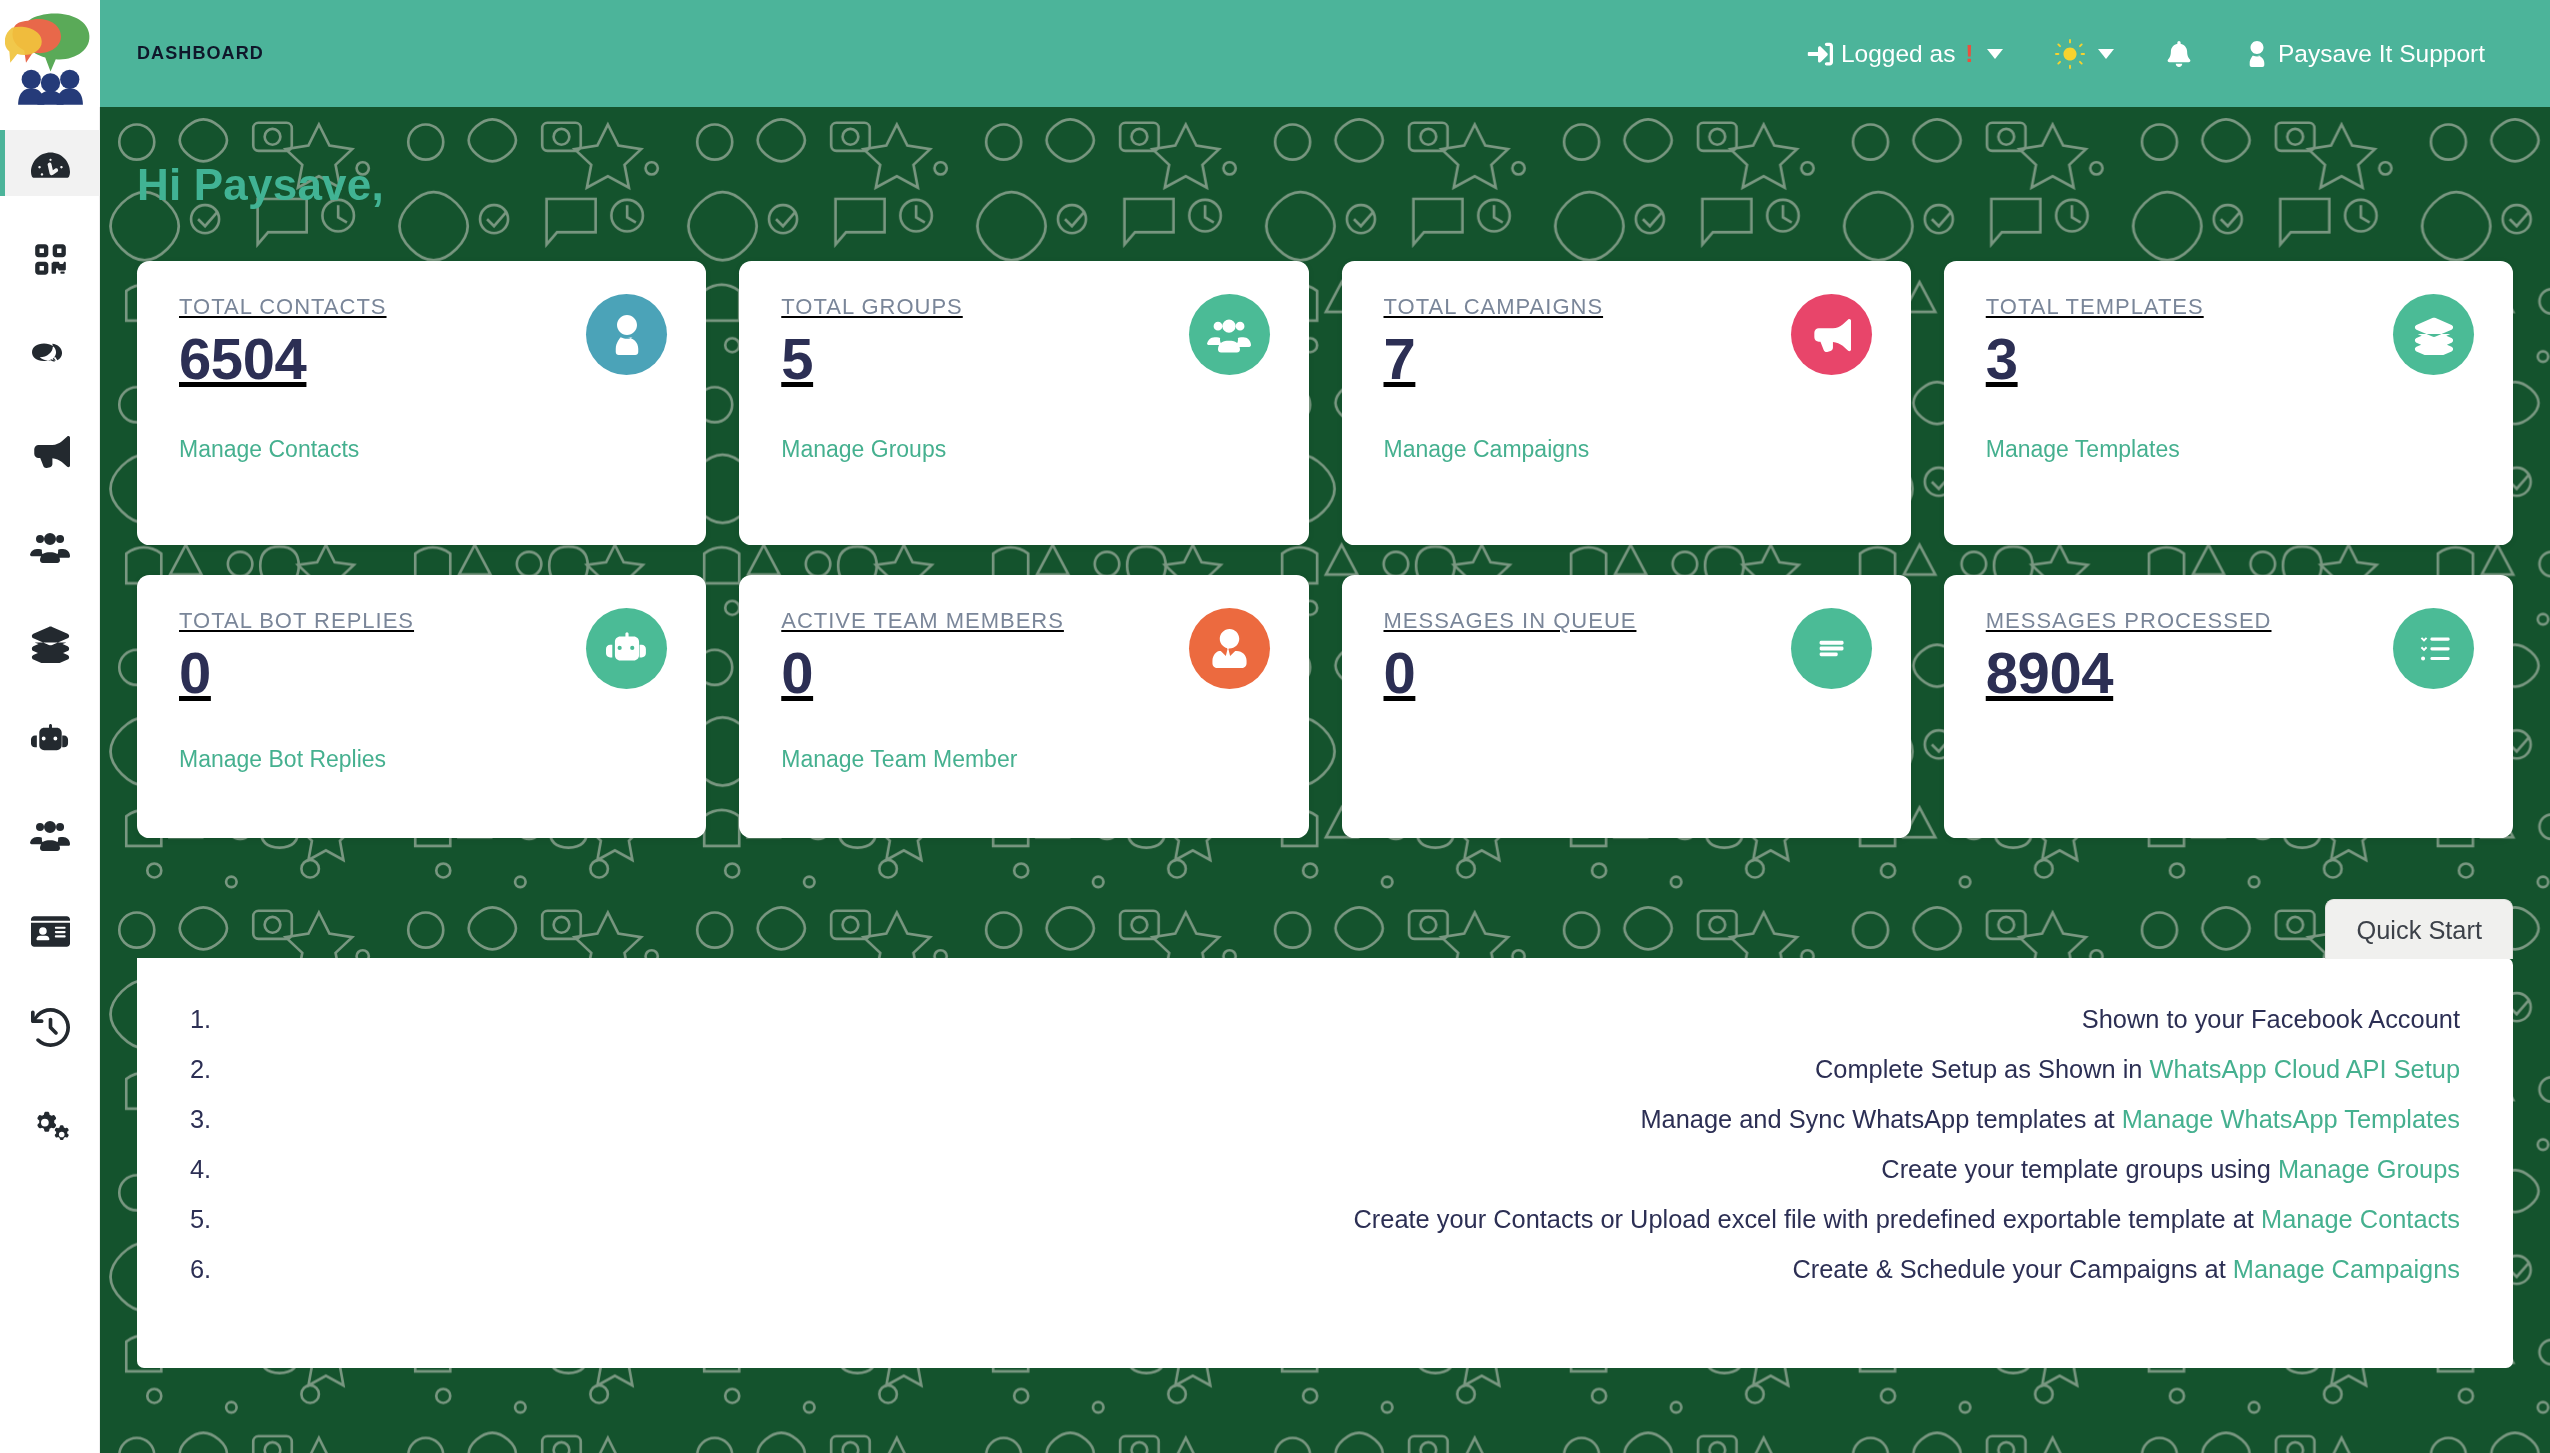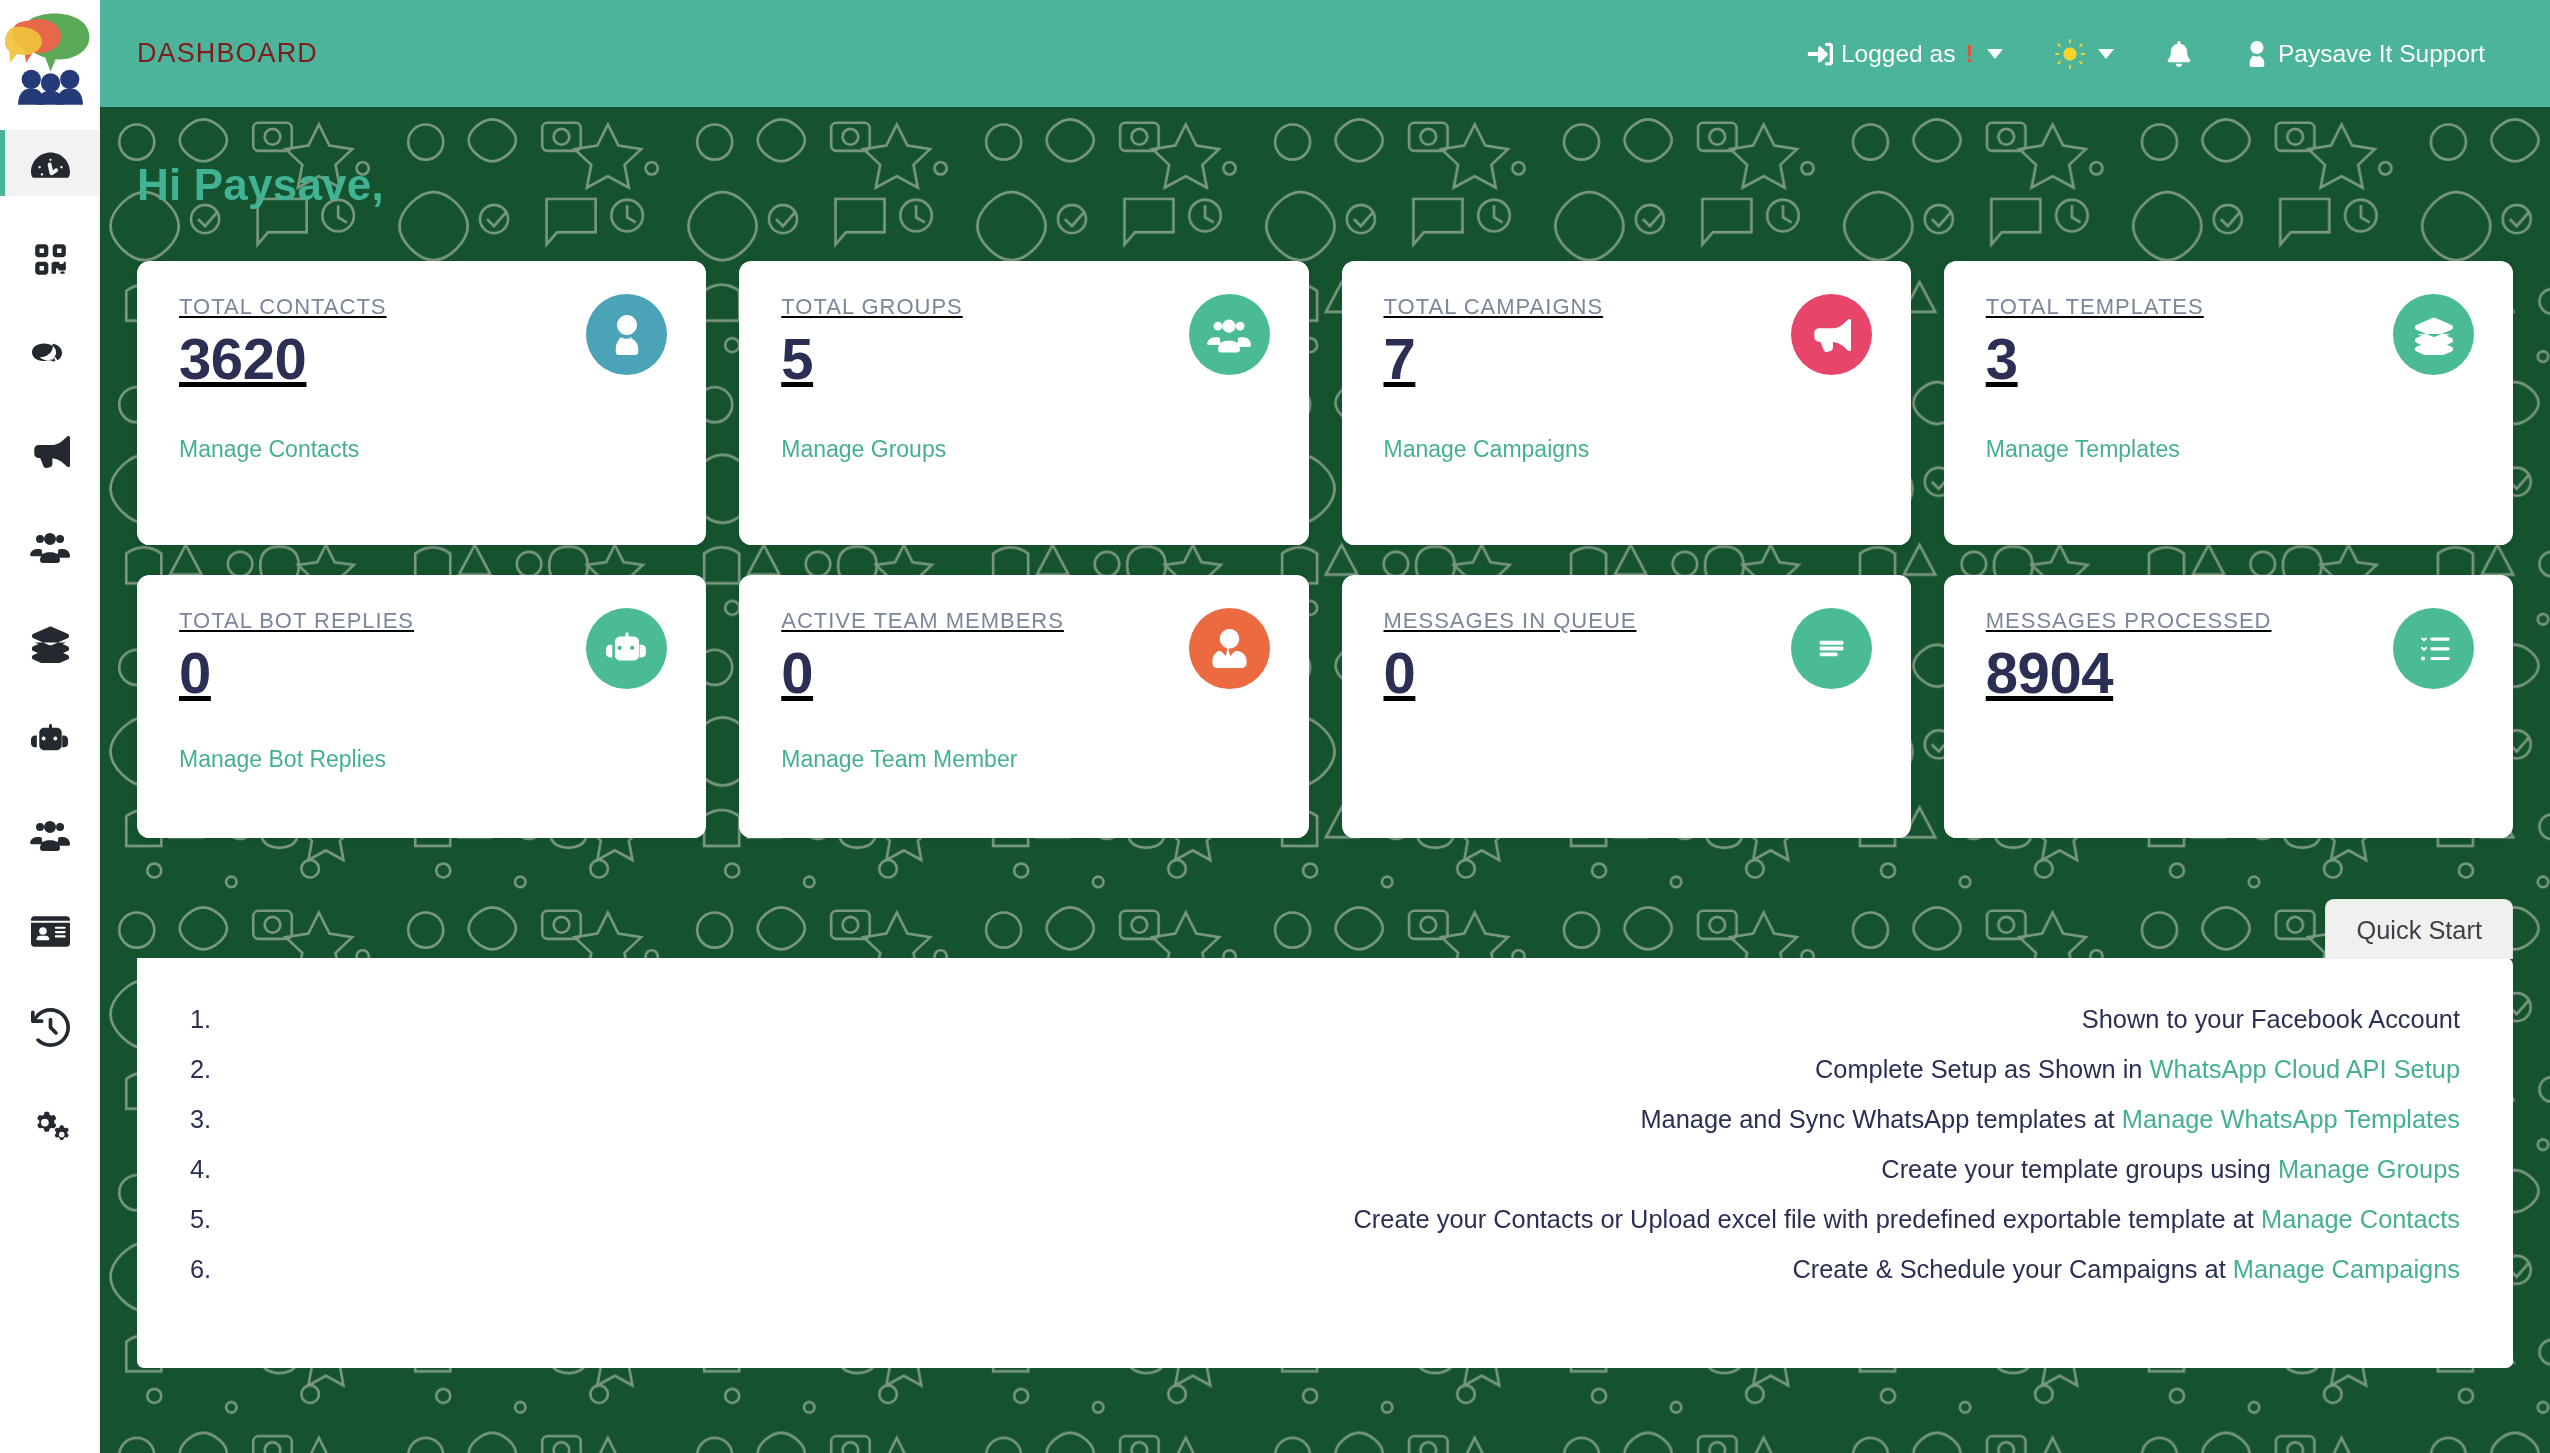"DASHBOARD" .app-title { color: #7f1d1d -> #0f172a; font-size: 27px -> 18px; font-weight: 400 -> 700 }
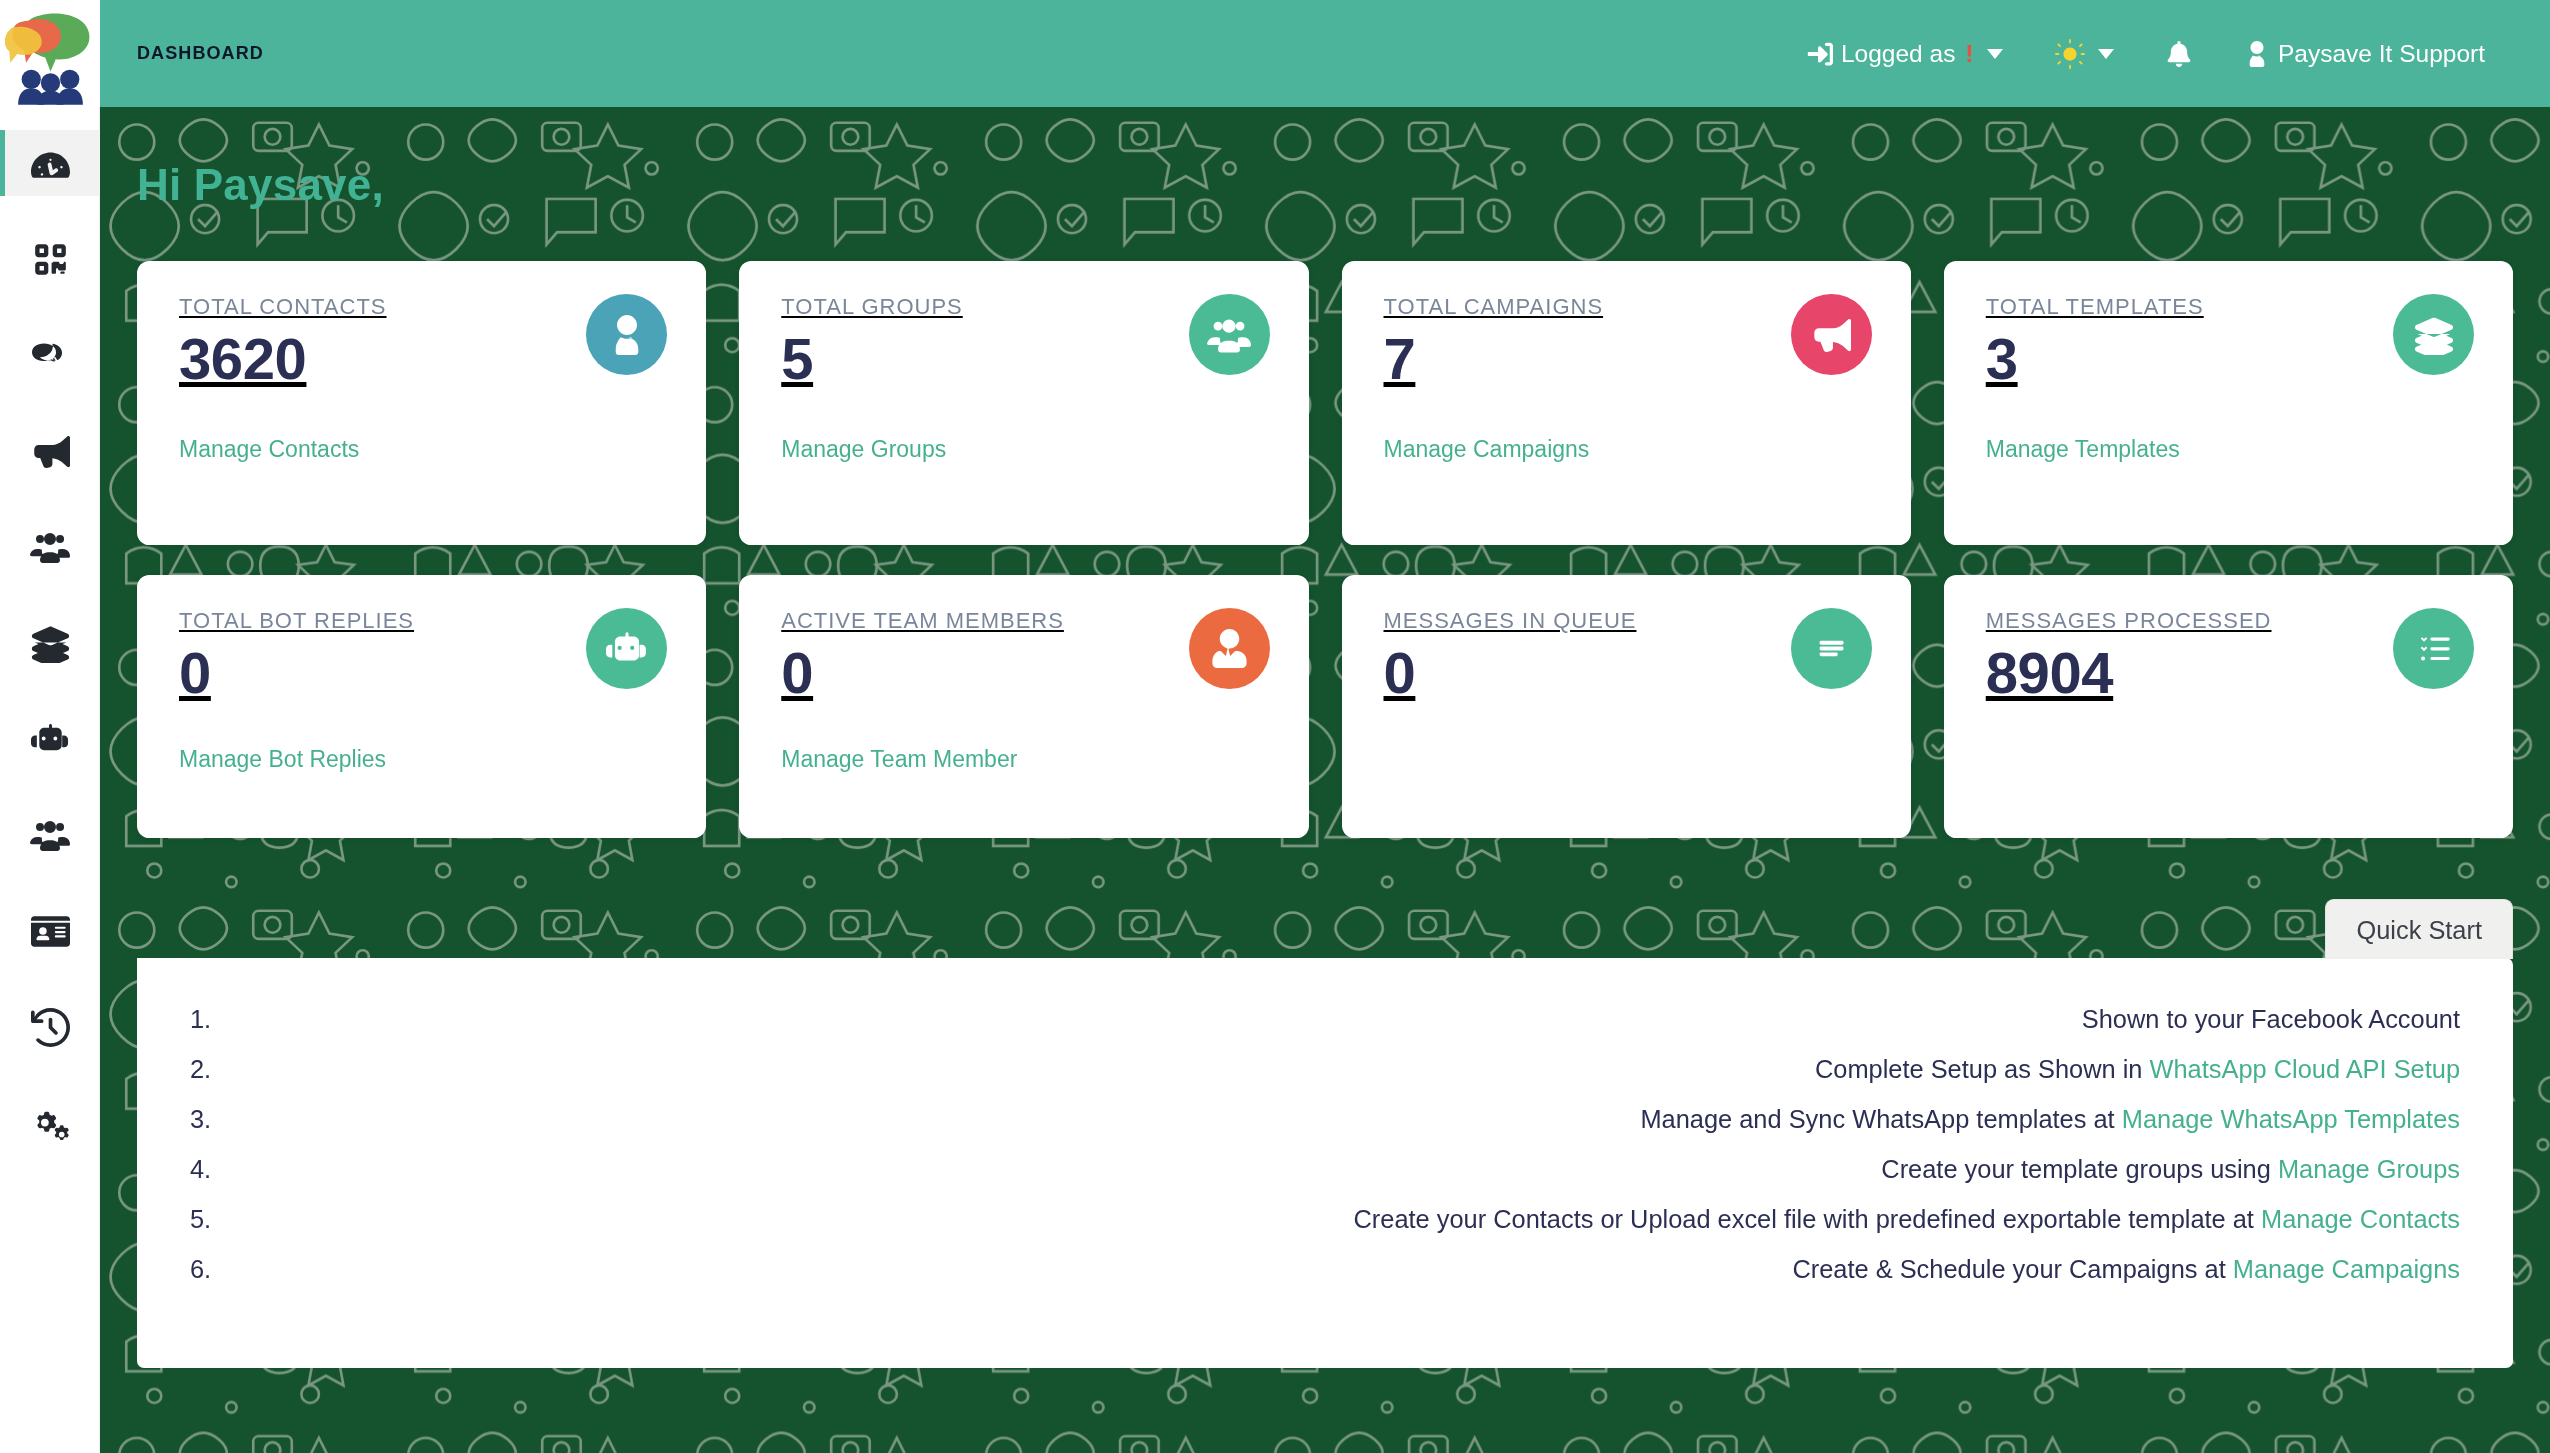"3620" div.card-value { text: 3620 -> 6504 }
